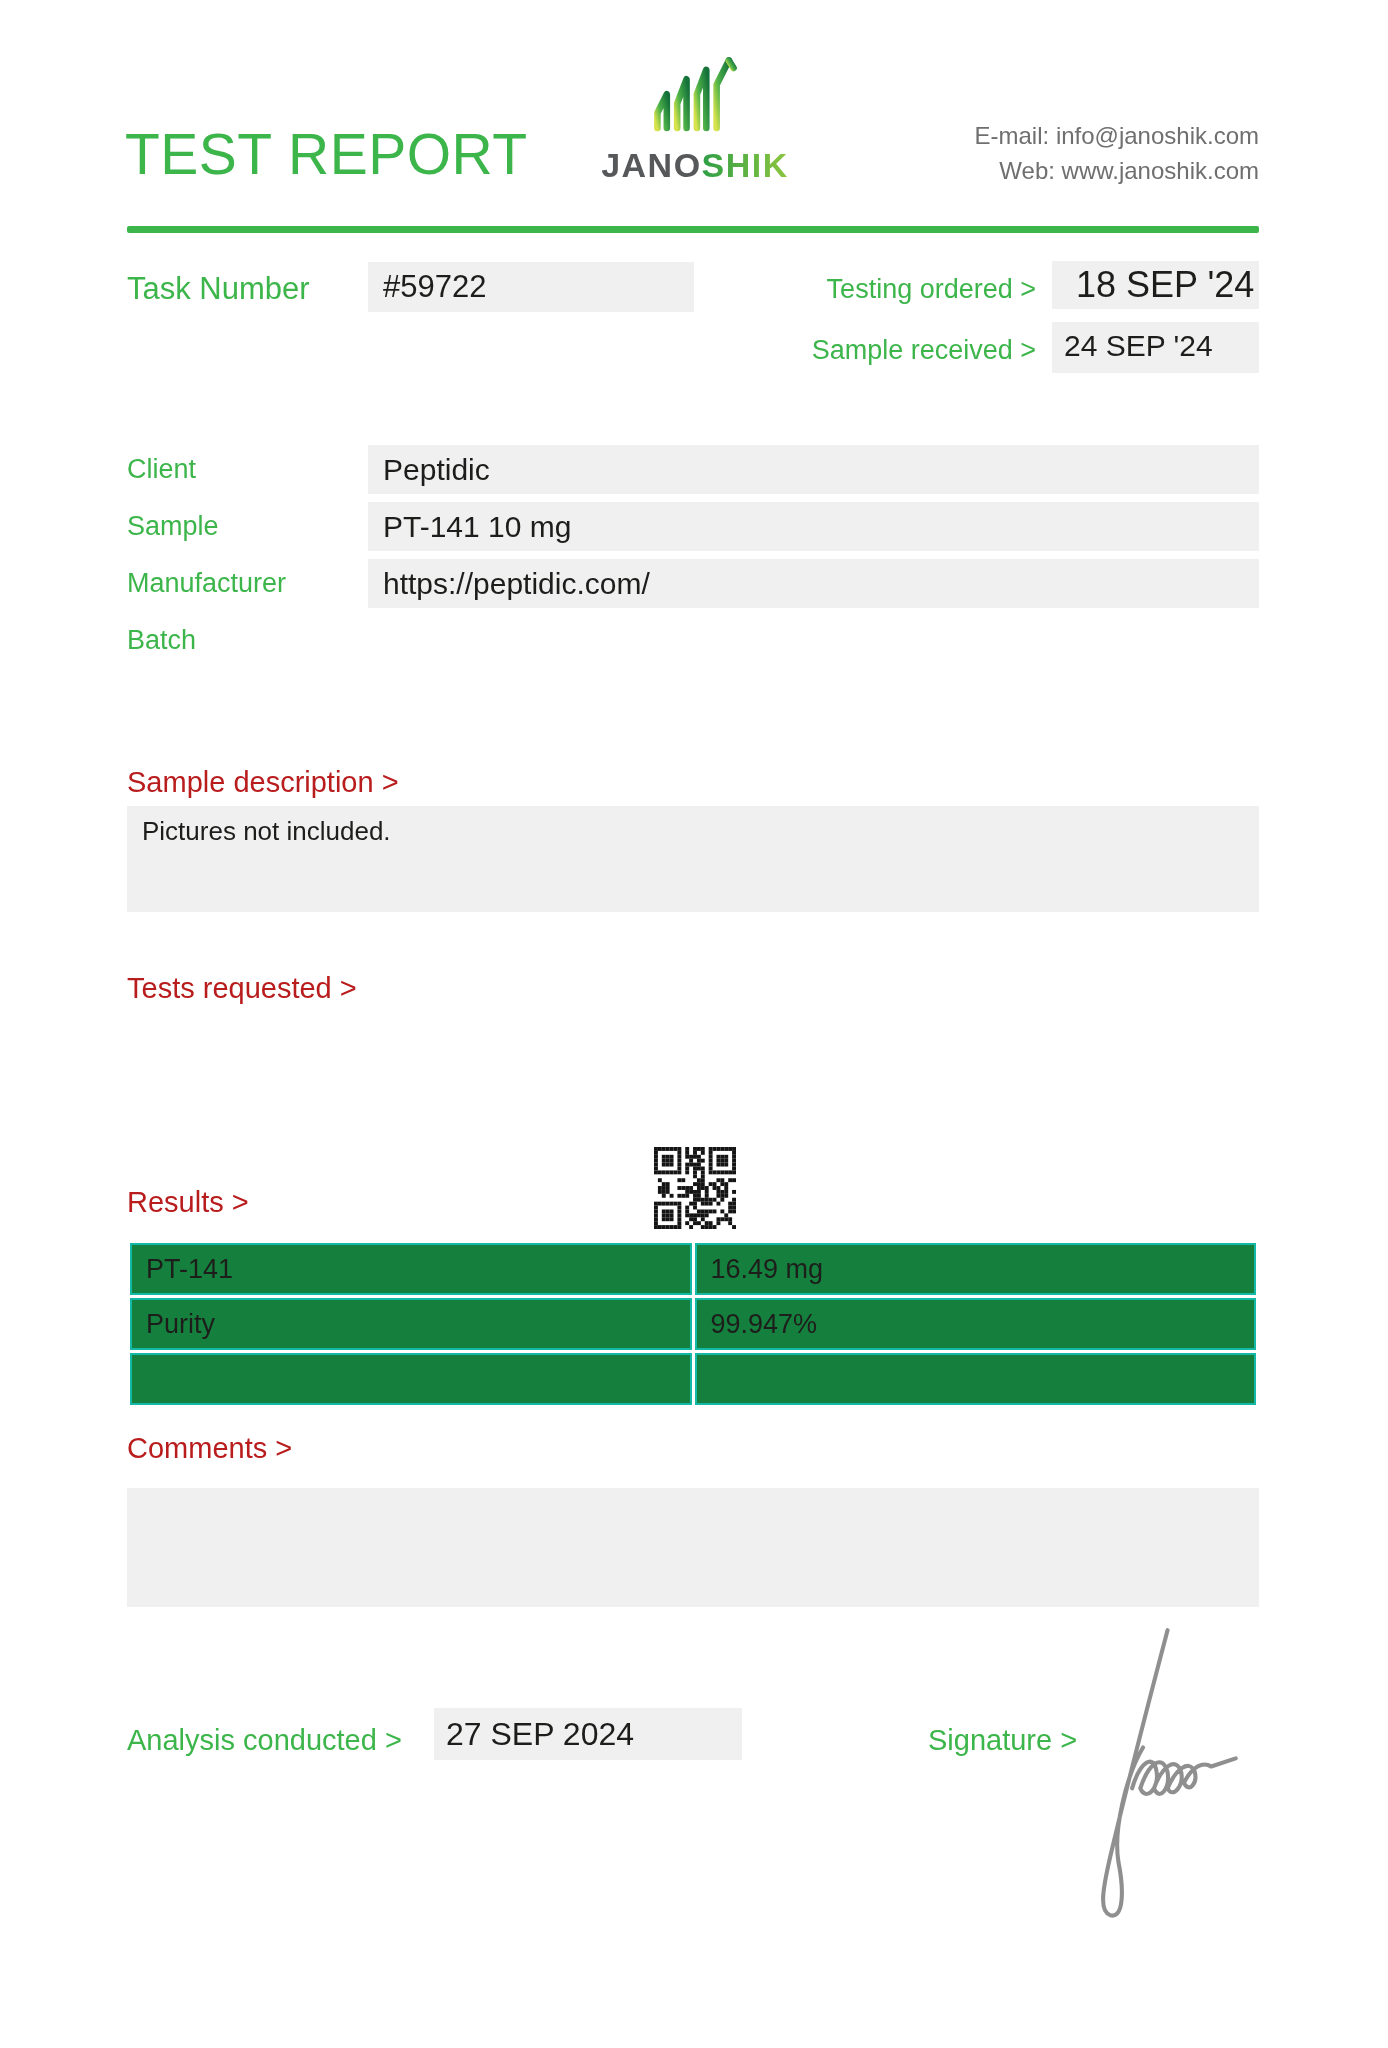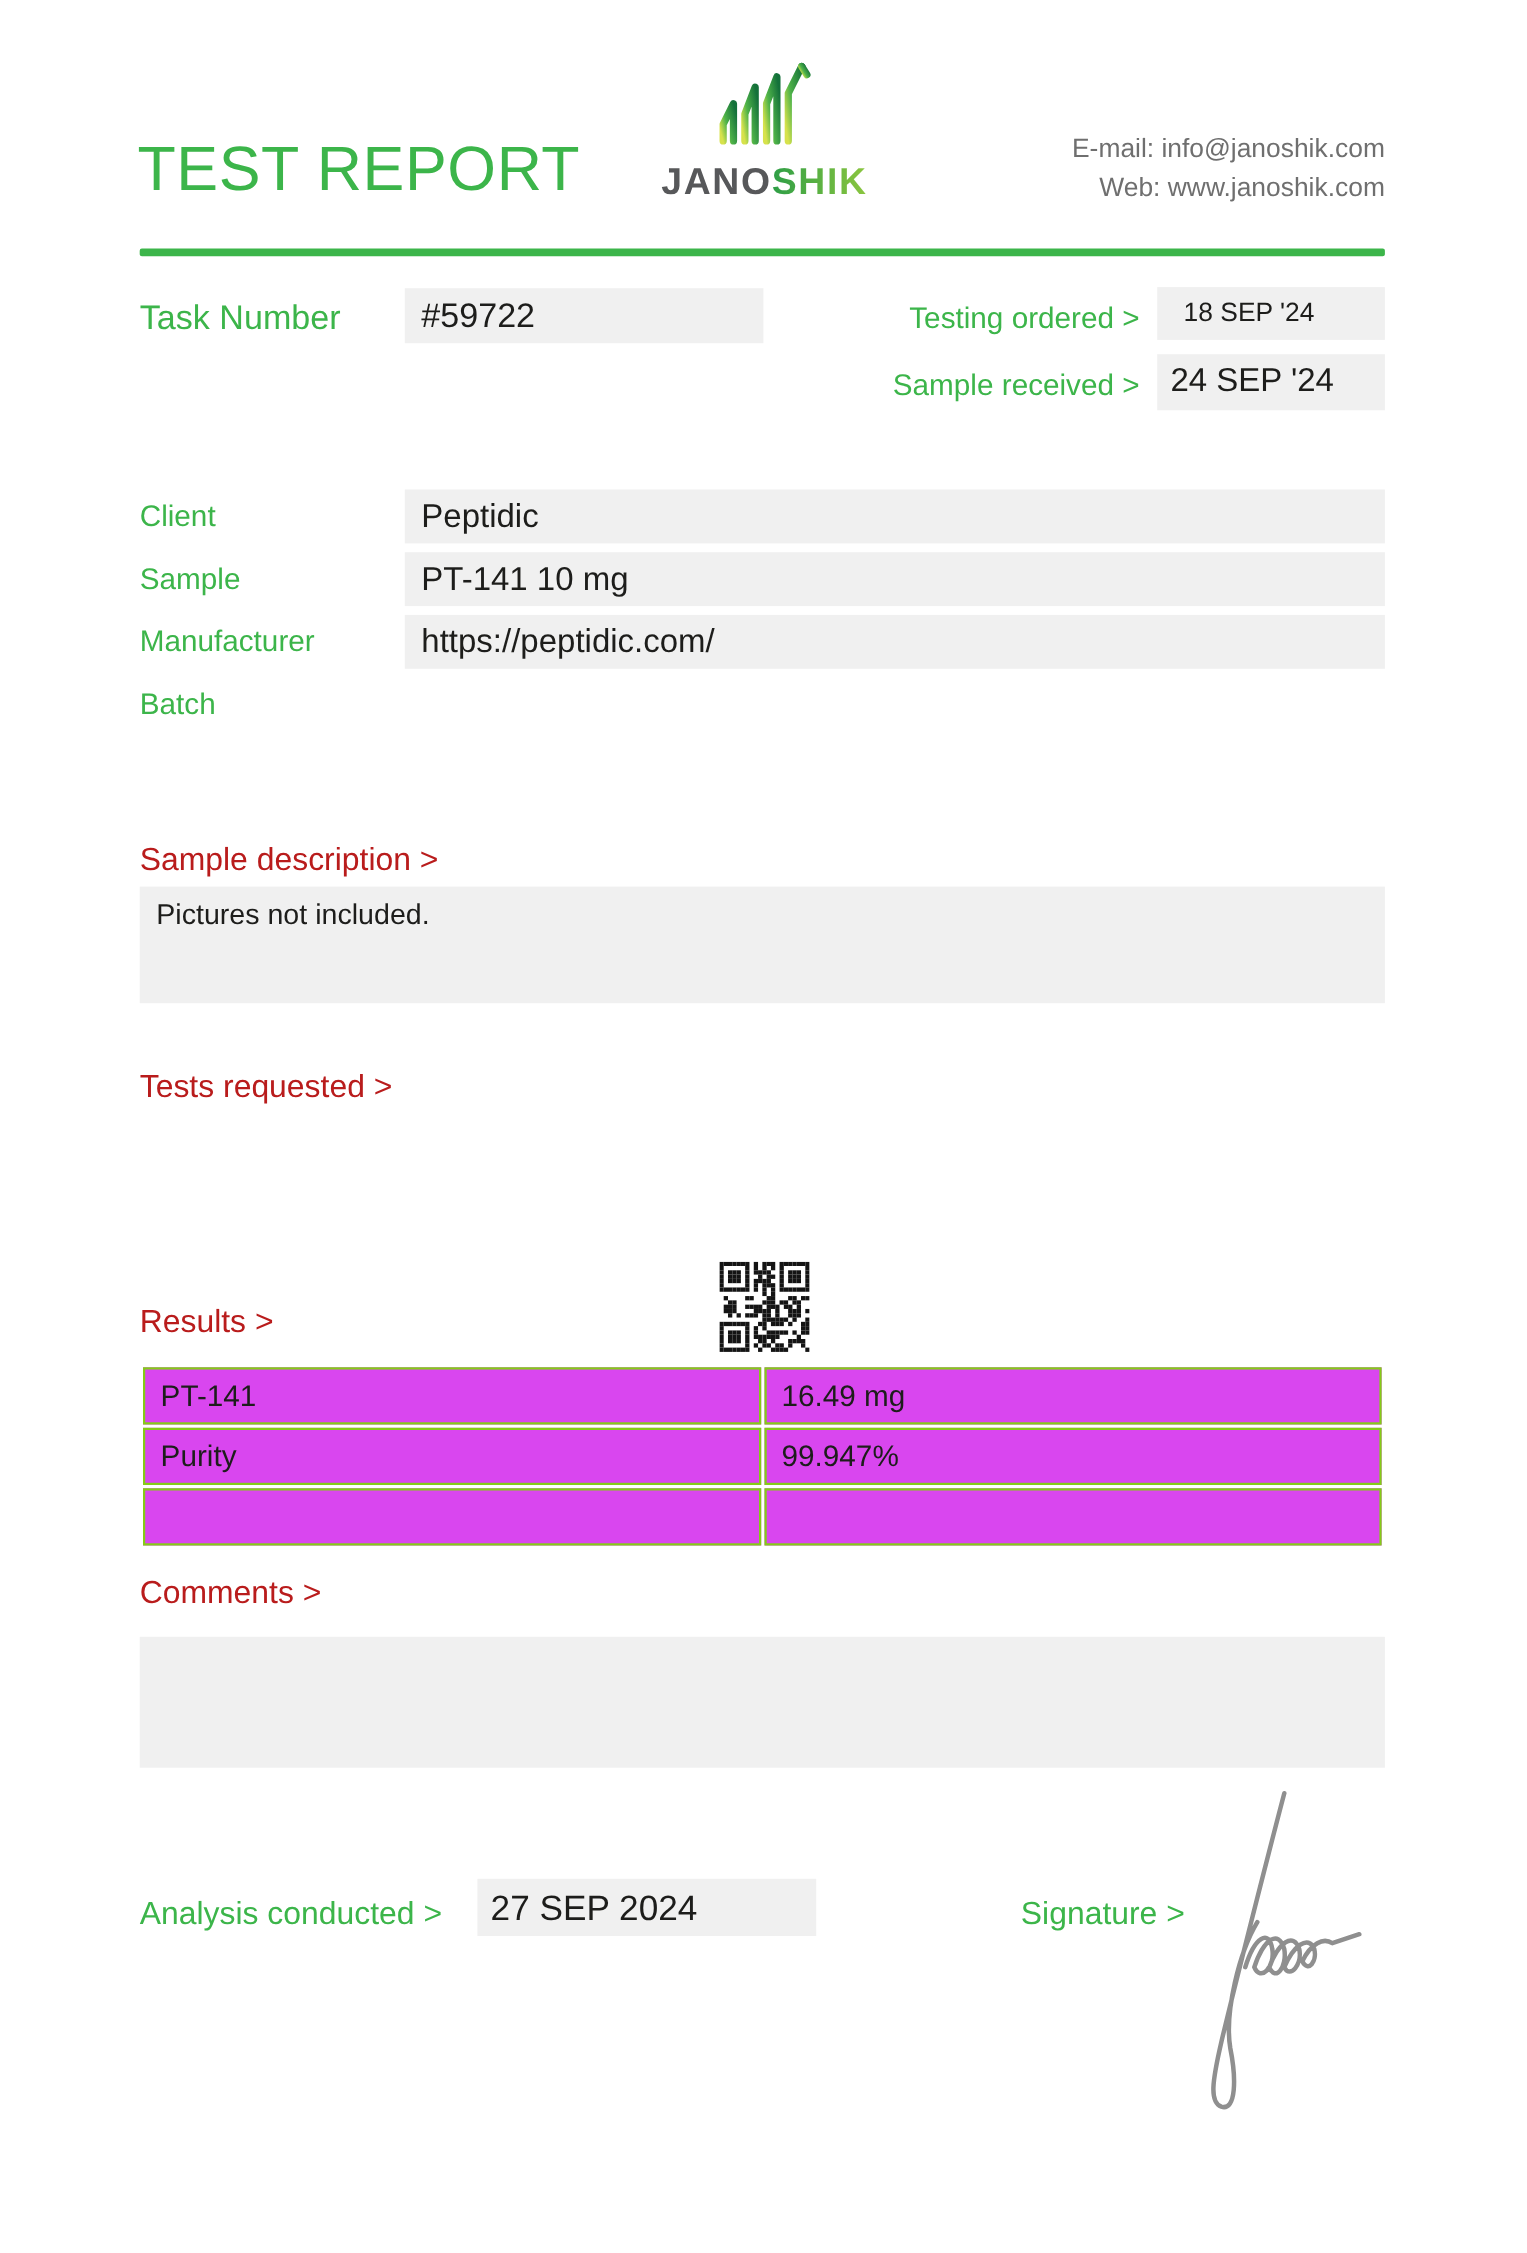"18 SEP '24" .ordered-box { font-size: 24px -> 36px }
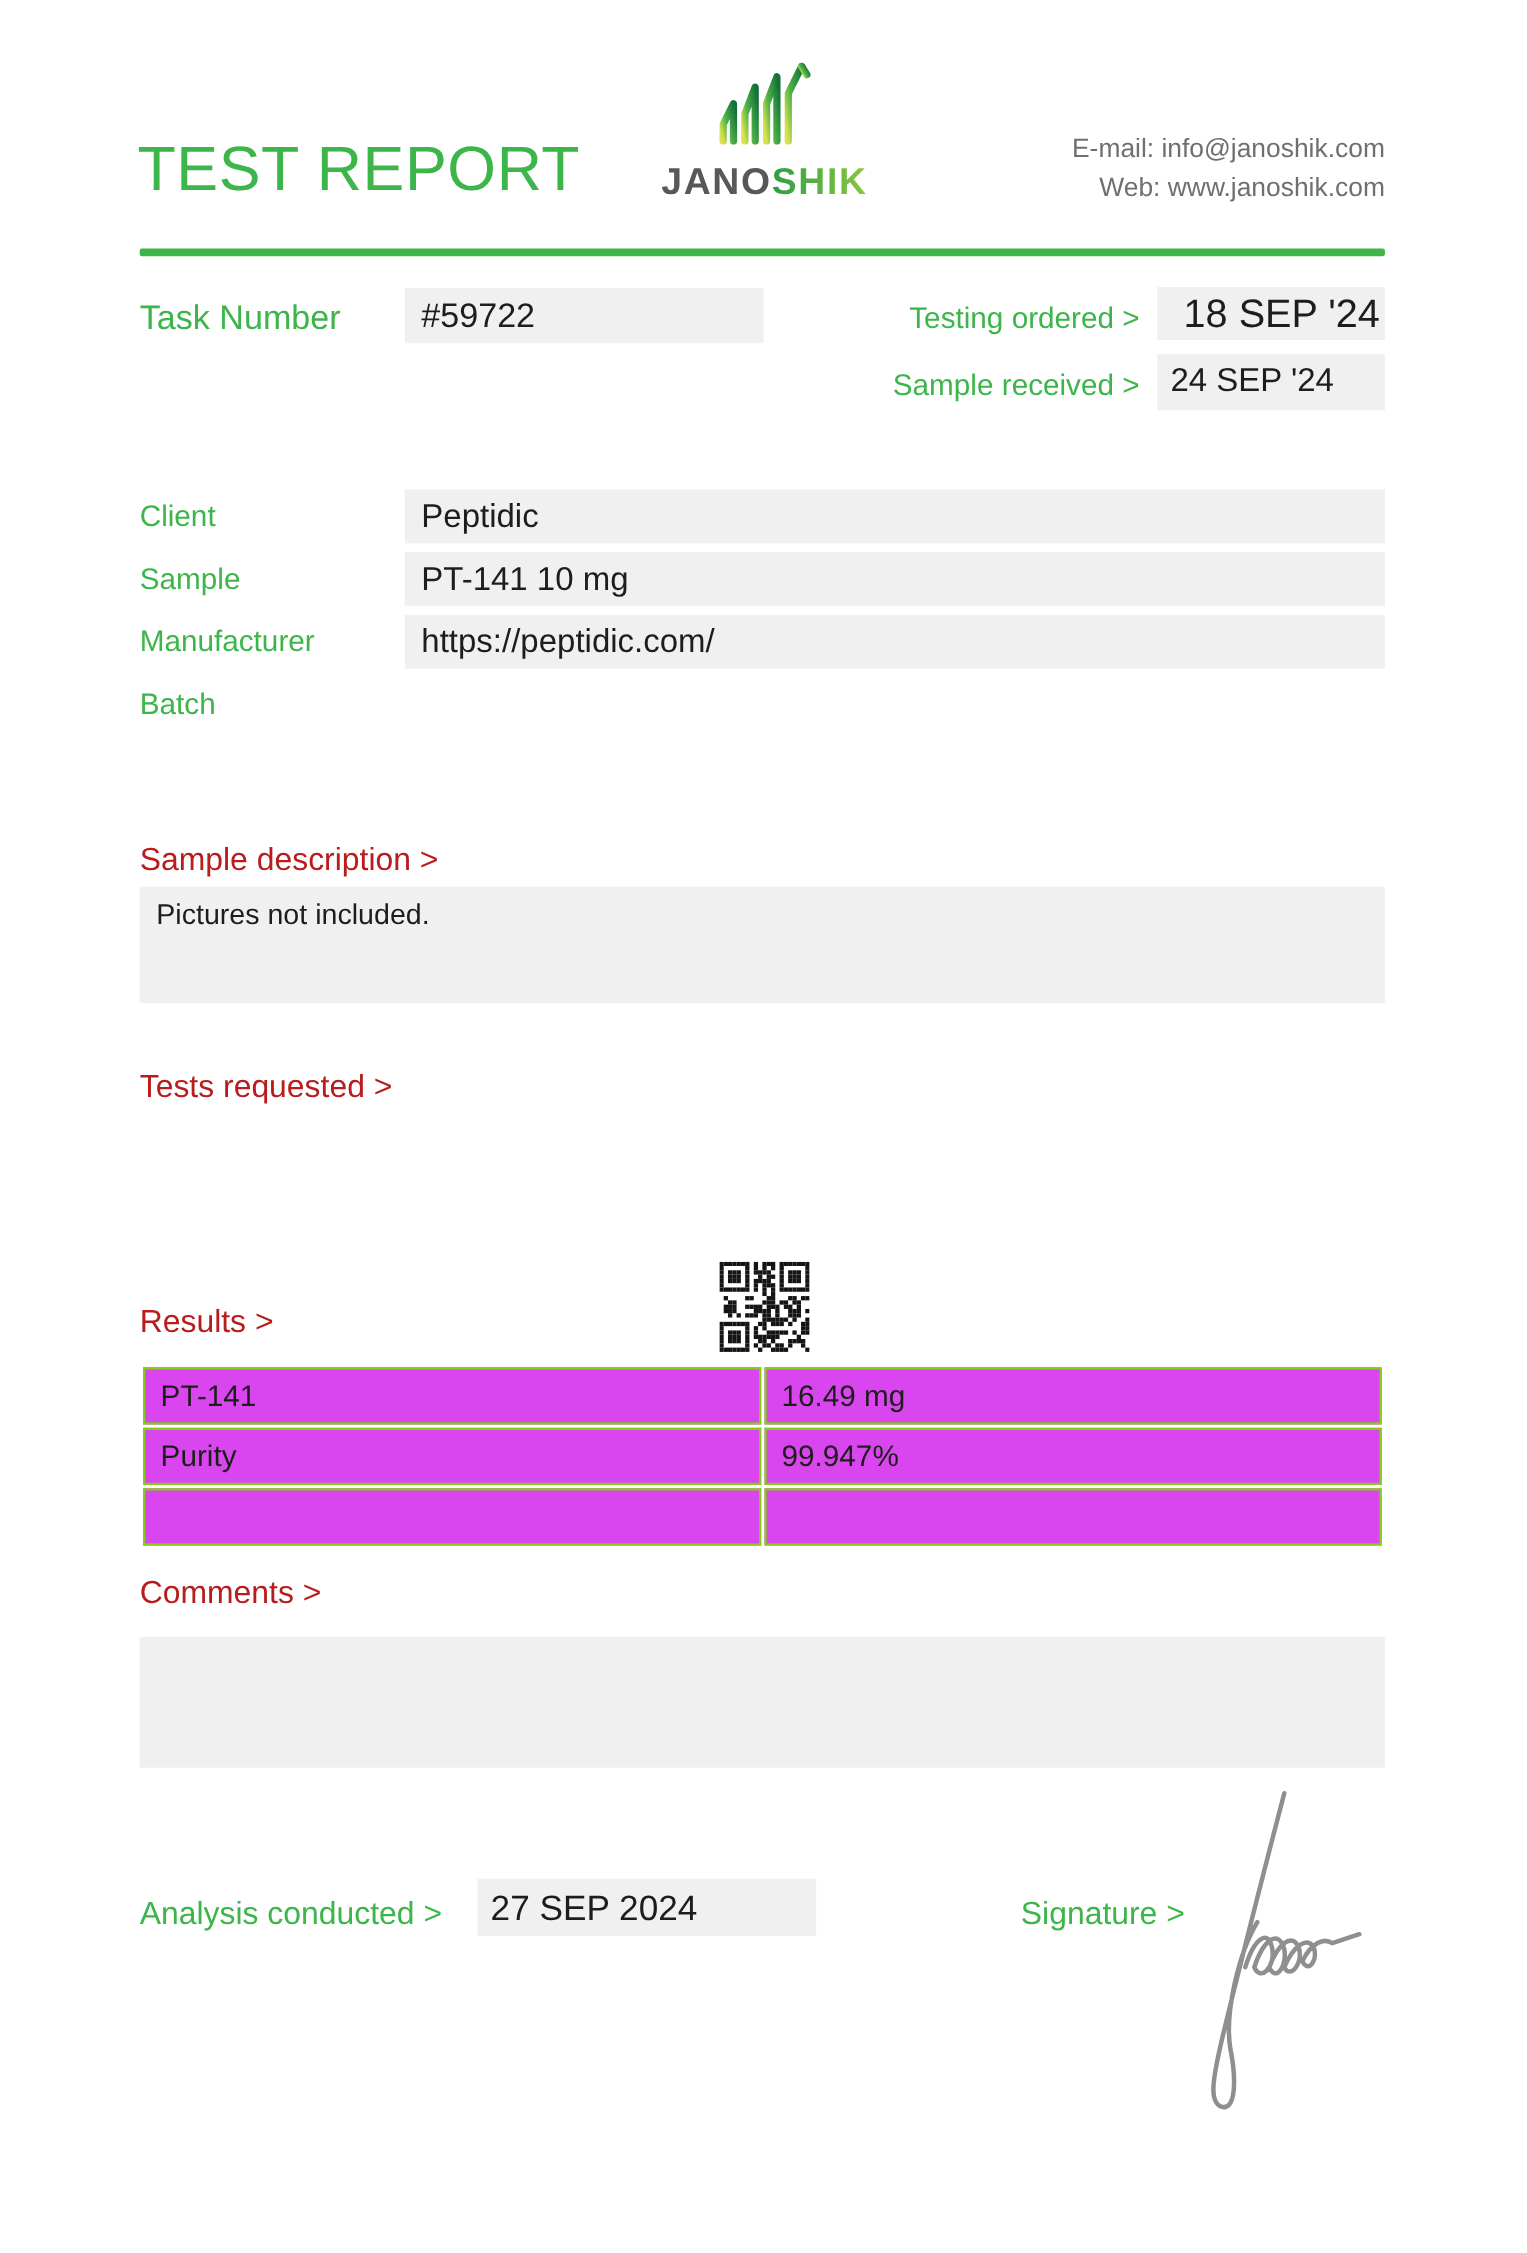"PT-141" .results-table td { background: #d946ef -> #15803d; border: 2px solid #84cc16 -> 2px solid #14b8a6 }
